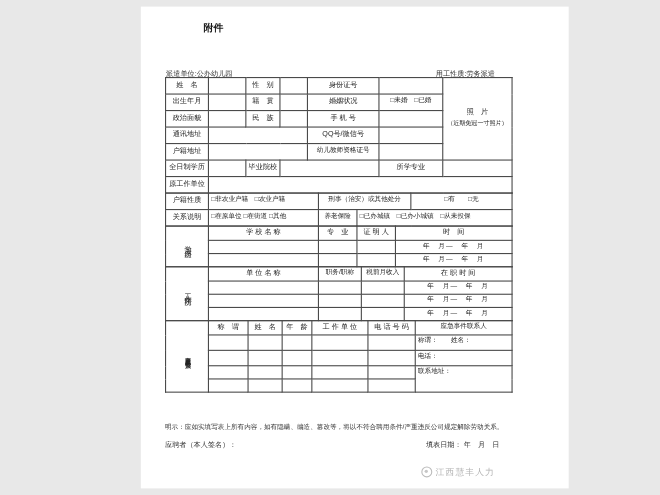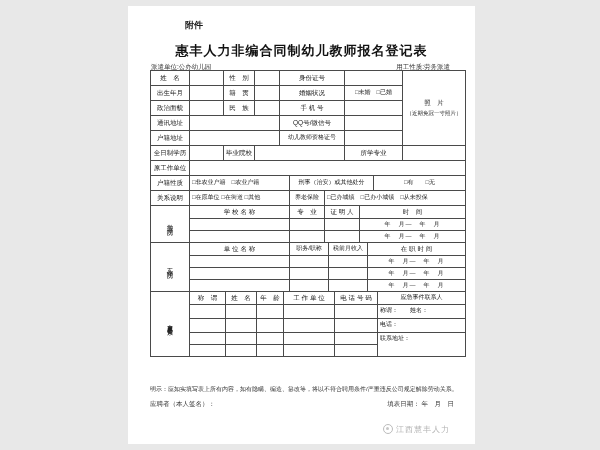"附件" .page { width: 347px -> 389px }
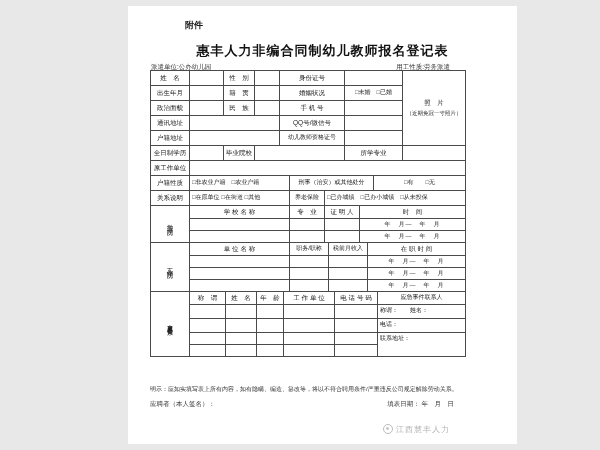"惠丰人力非编合同制幼儿教师报名登记表" div.title { html: <div>惠丰人力非编合同制幼儿教师报名登记表</div> -> none }
